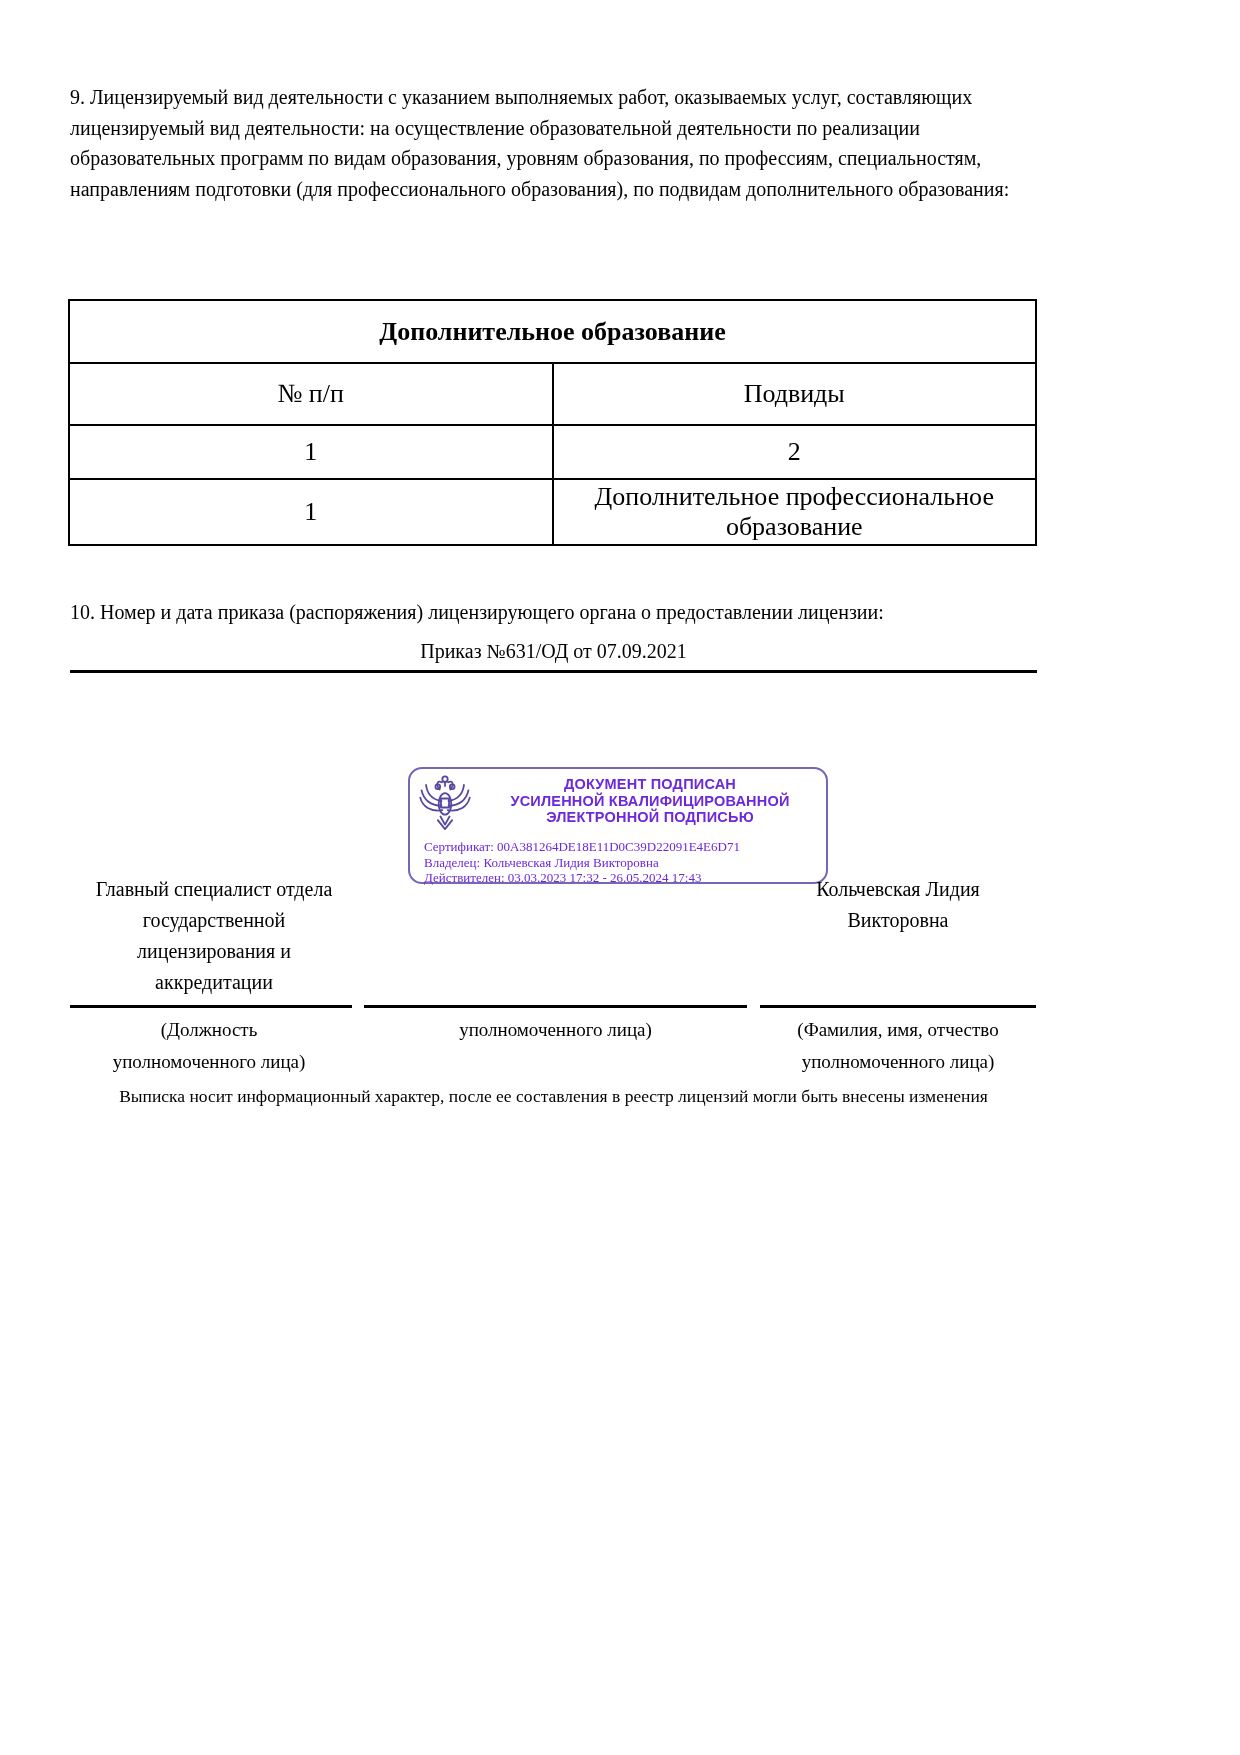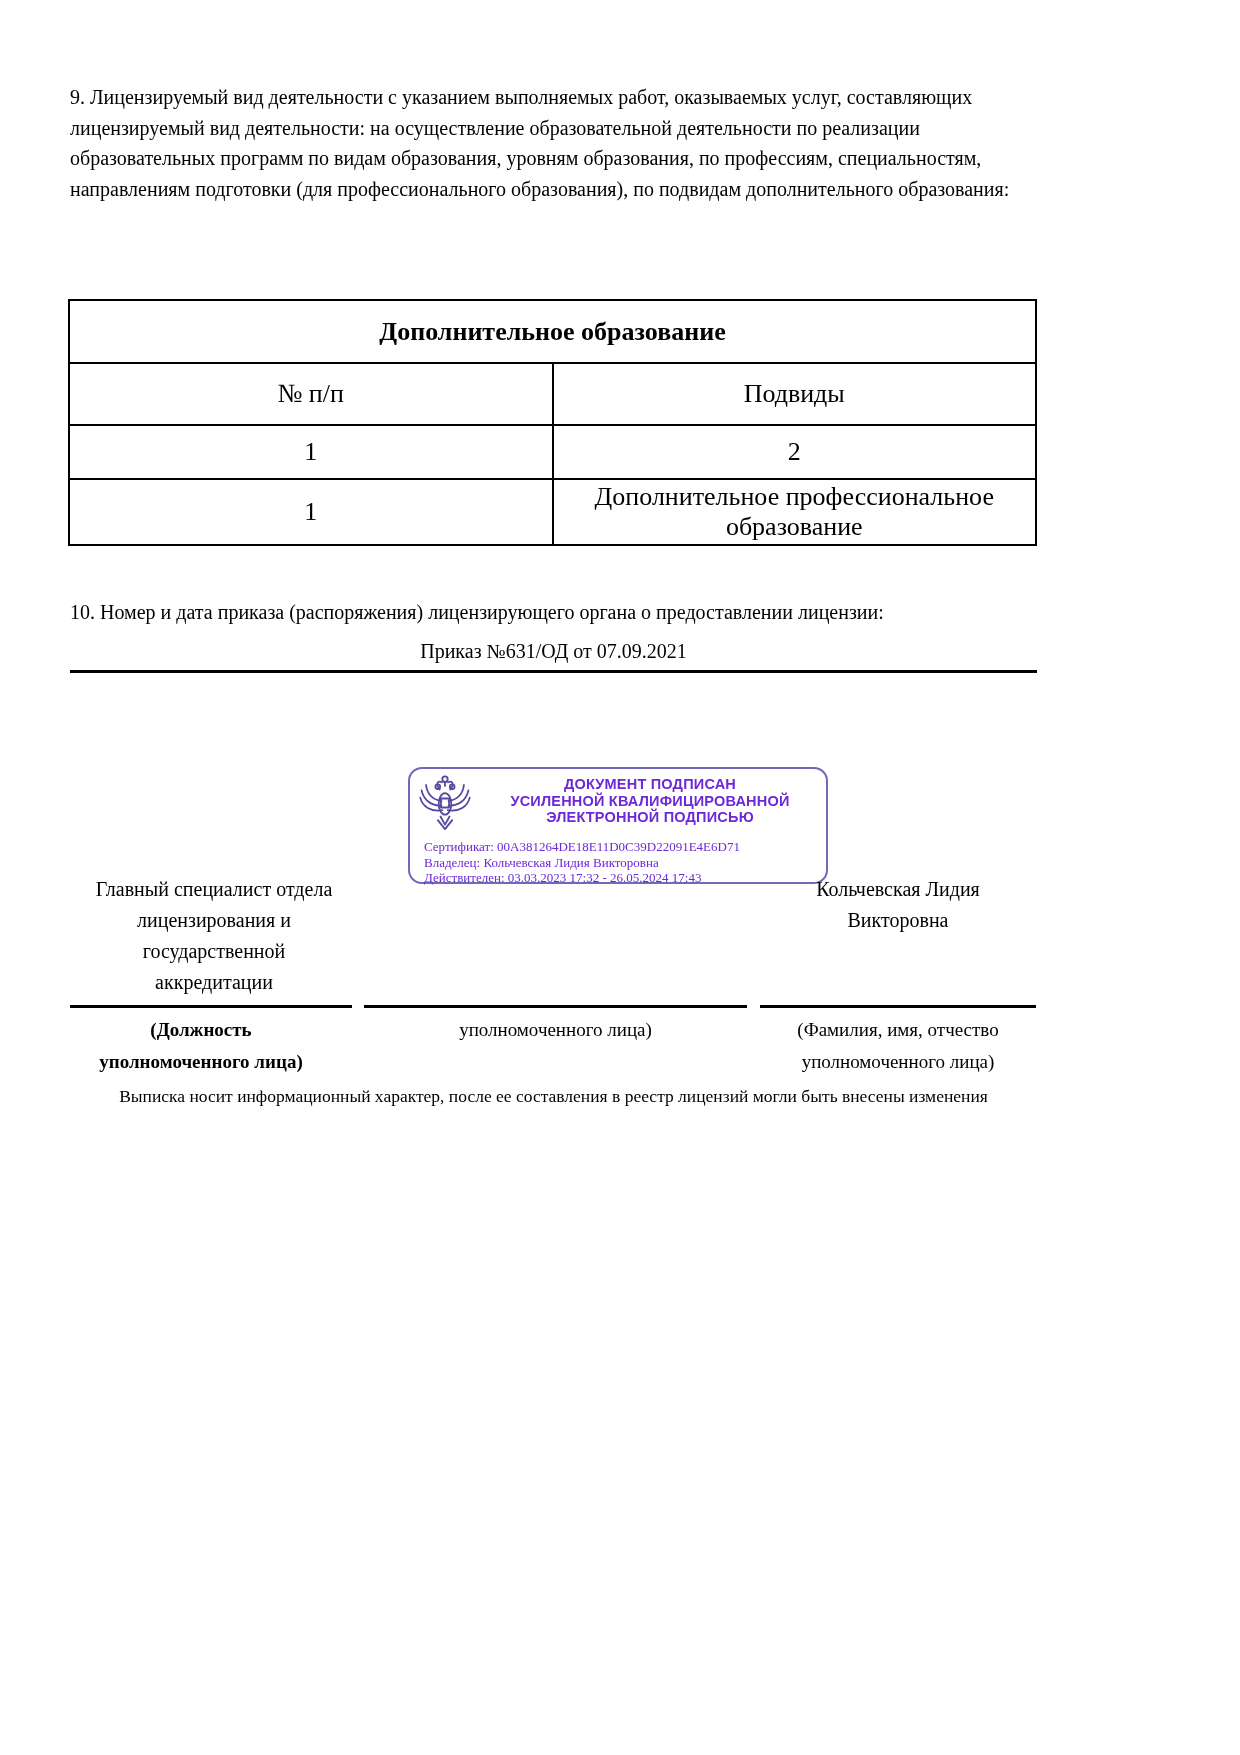"лицензирования и" span.blk { order: before "государственной" -> after "государственной" }
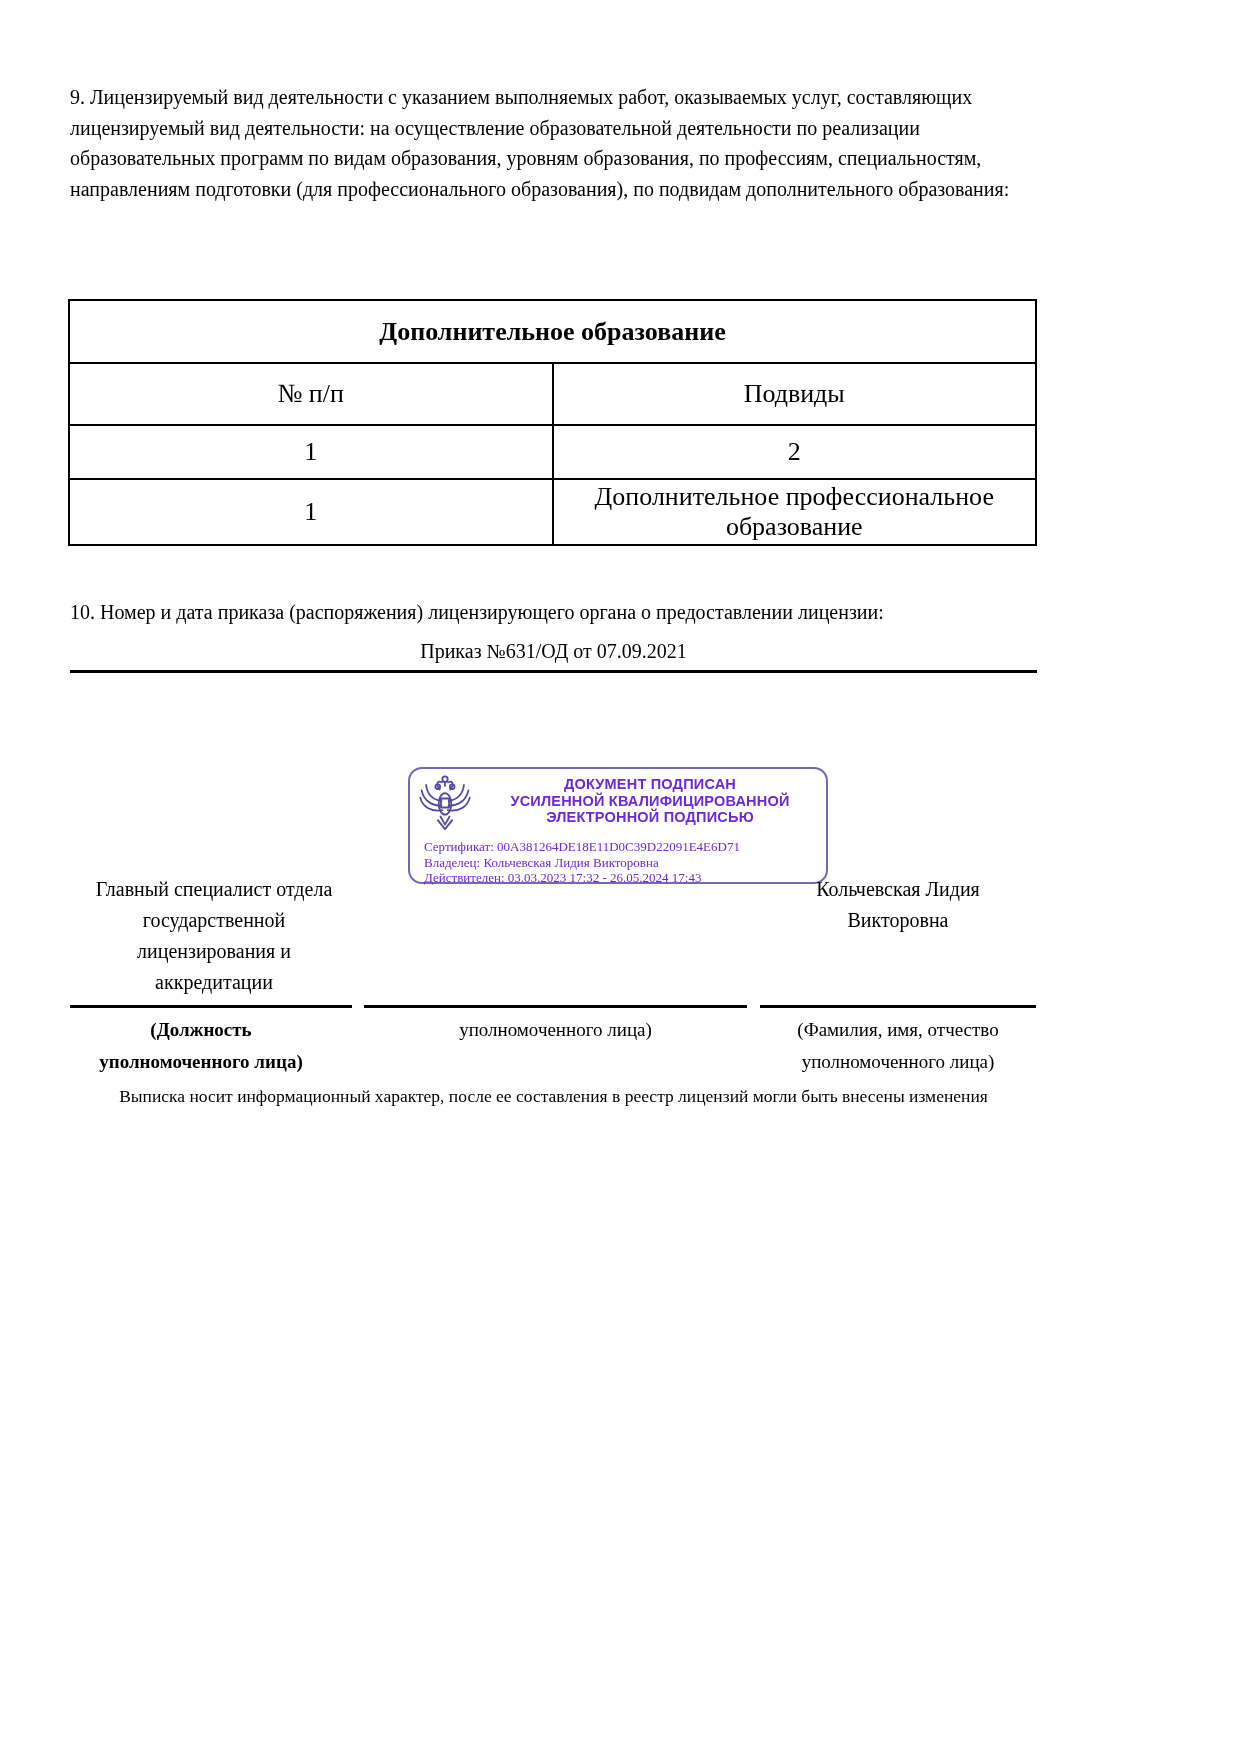"(Должность" .label-1 { font-weight: bold -> none; left: 60px -> 68px }
